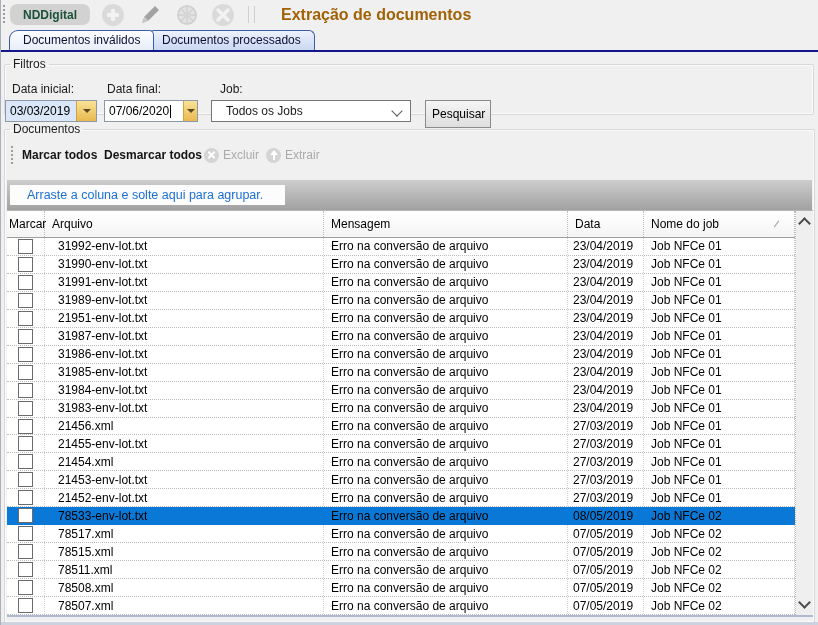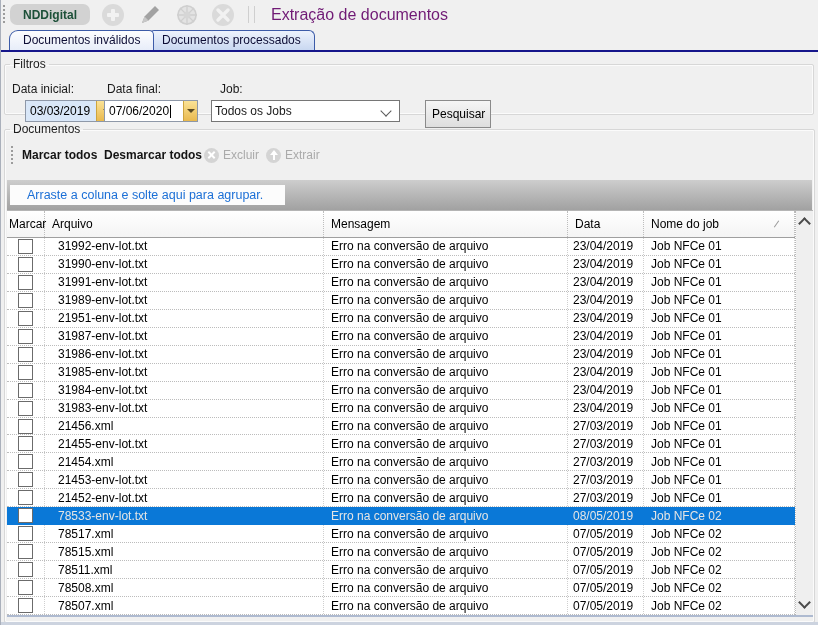"Extração de documentos" .app-title { color: #701a75 -> #a16207; font-weight: none -> bold; left: 270px -> 280px }
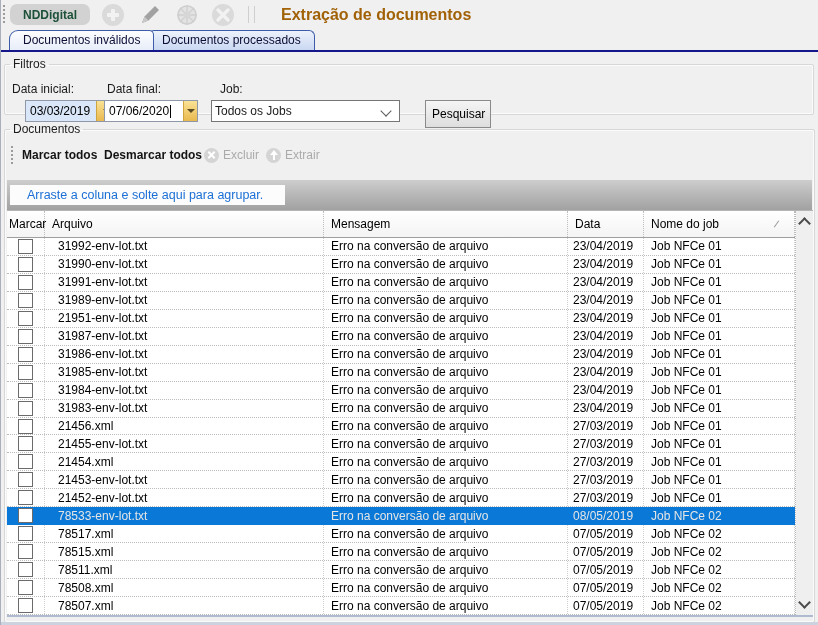"03/03/2019" .dp1 { left: 20px -> 0 }
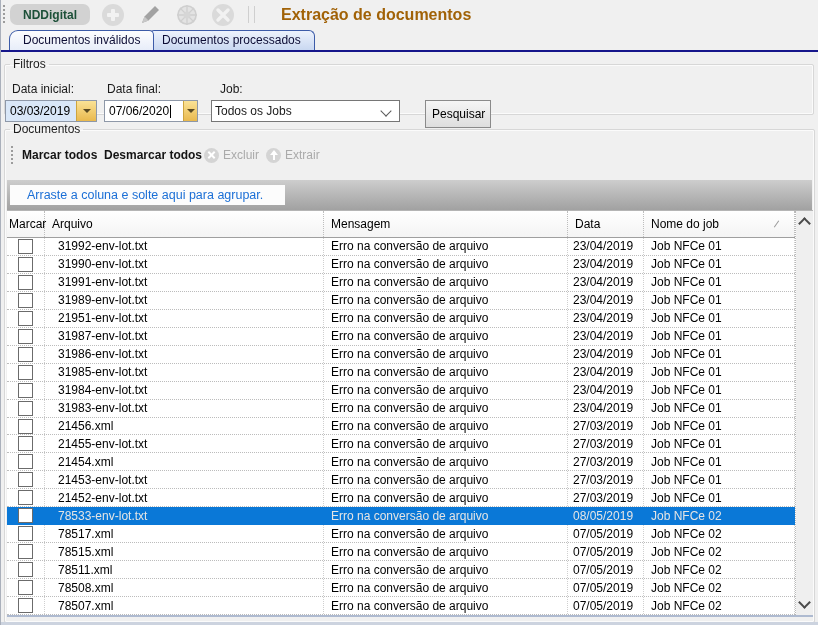"Todos os Jobs" .combo { padding-left: 3px -> 14px }
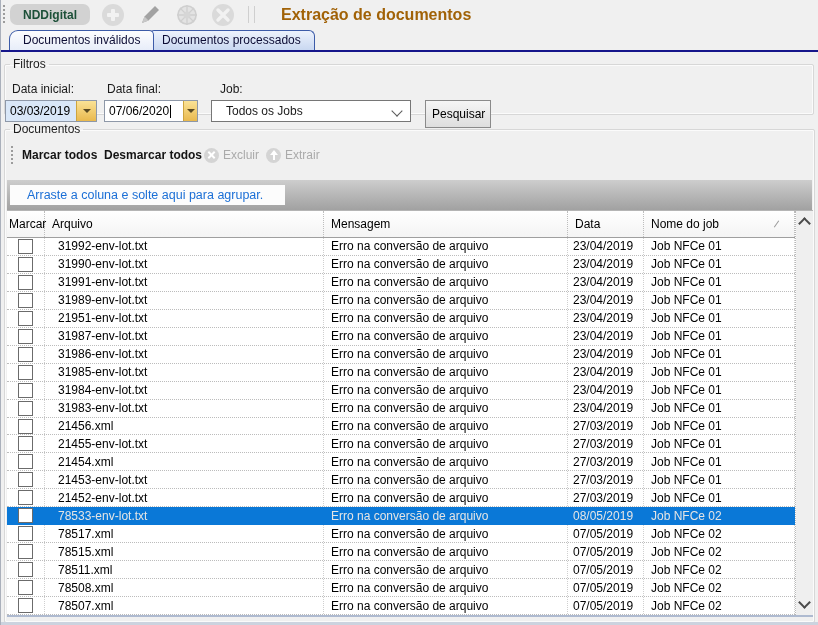"78533-env-lot.txt" .row.selected .cell { color: #e5e5e5 -> #000000 }
